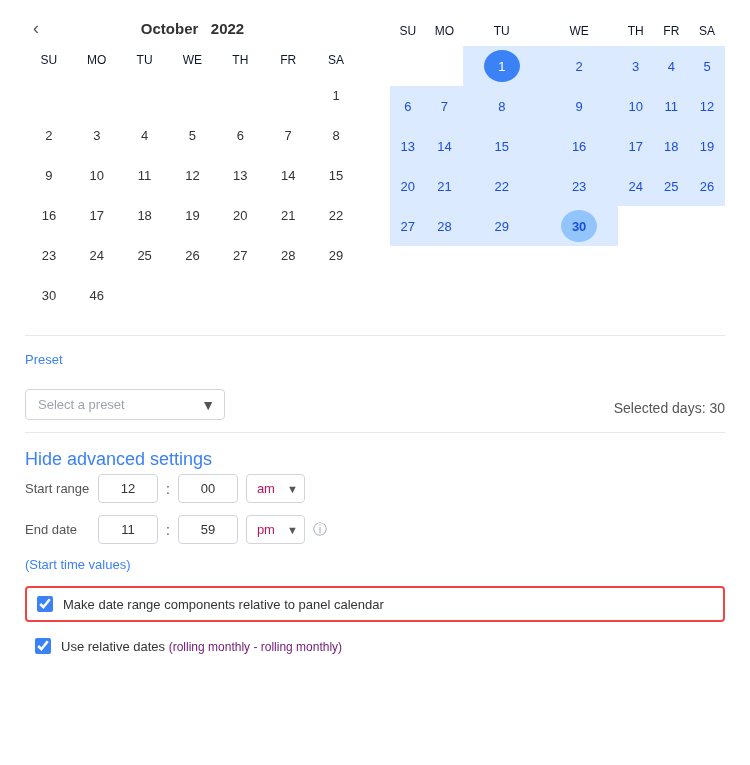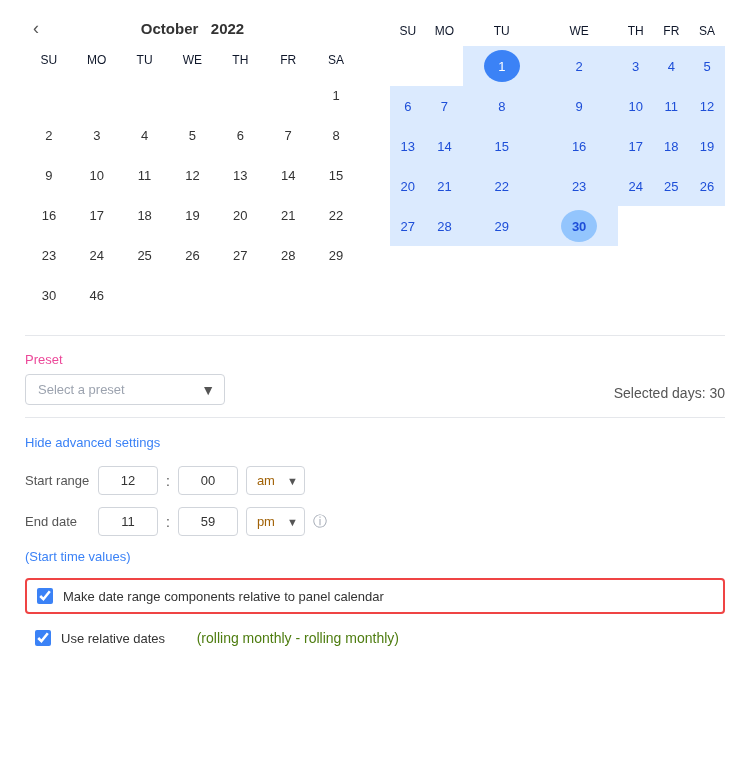"Preset" .preset-label { color: #ec4899 -> #3b82f6; margin-bottom: 7px -> 22px }
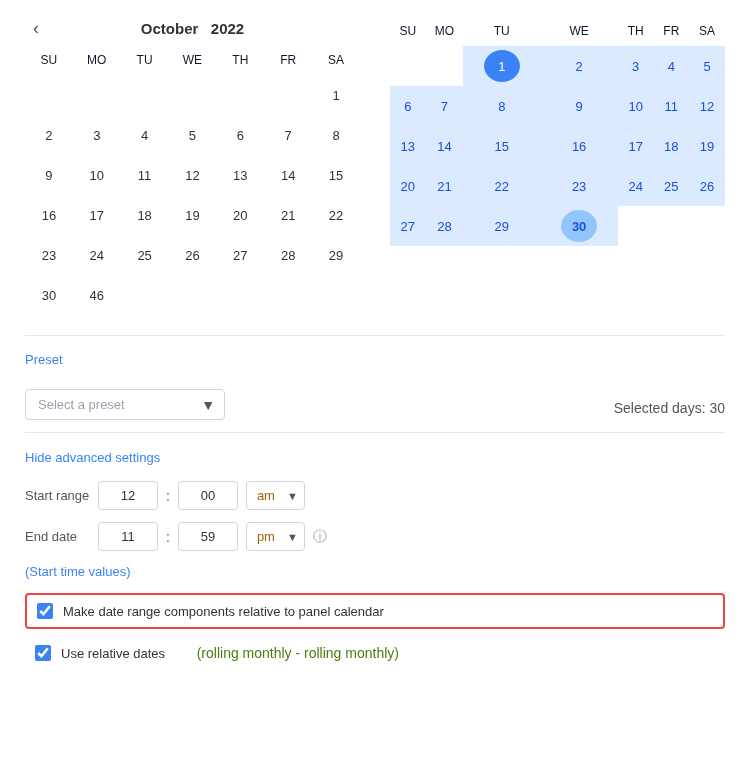"Hide advanced settings" .hide-advanced { font-size: 13px -> 18px; margin-bottom: 16px -> 4px }
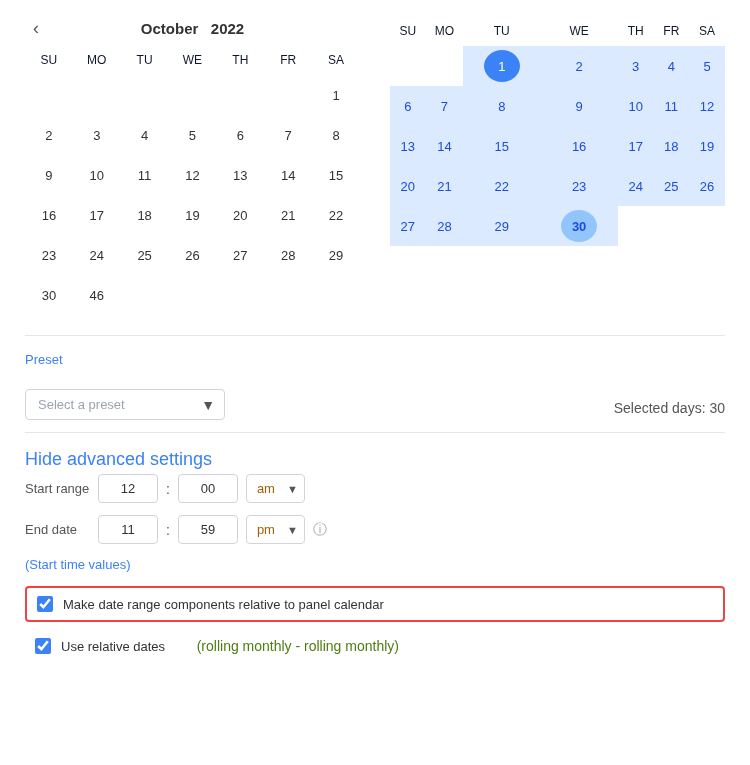"am" .ampm-select { color: #a16207 -> #be185d }
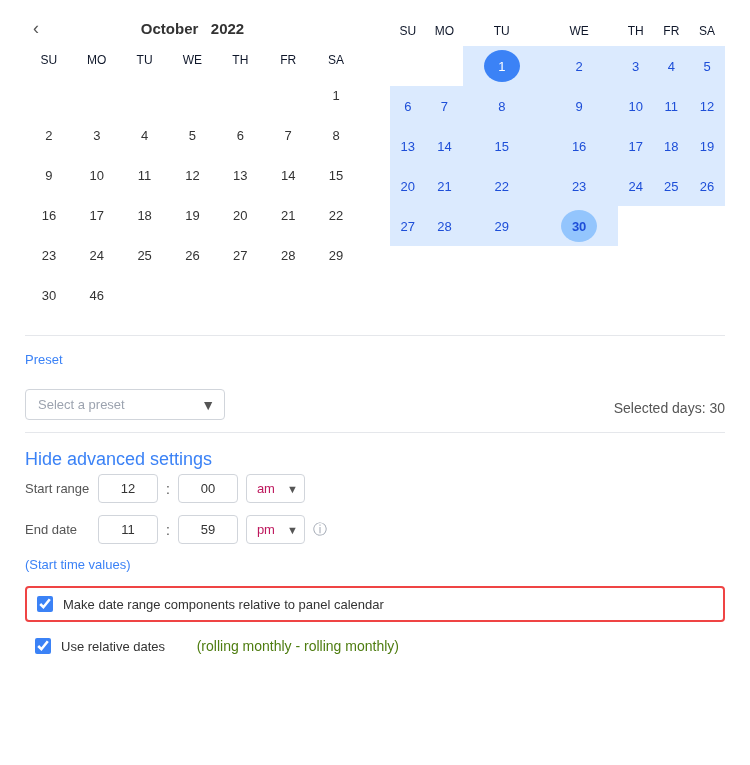"(rolling monthly - rolling monthly)" .rolling-link { color: #4d7c0f -> #701a75; font-size: 14px -> 12px; margin-left: 28px -> none }
